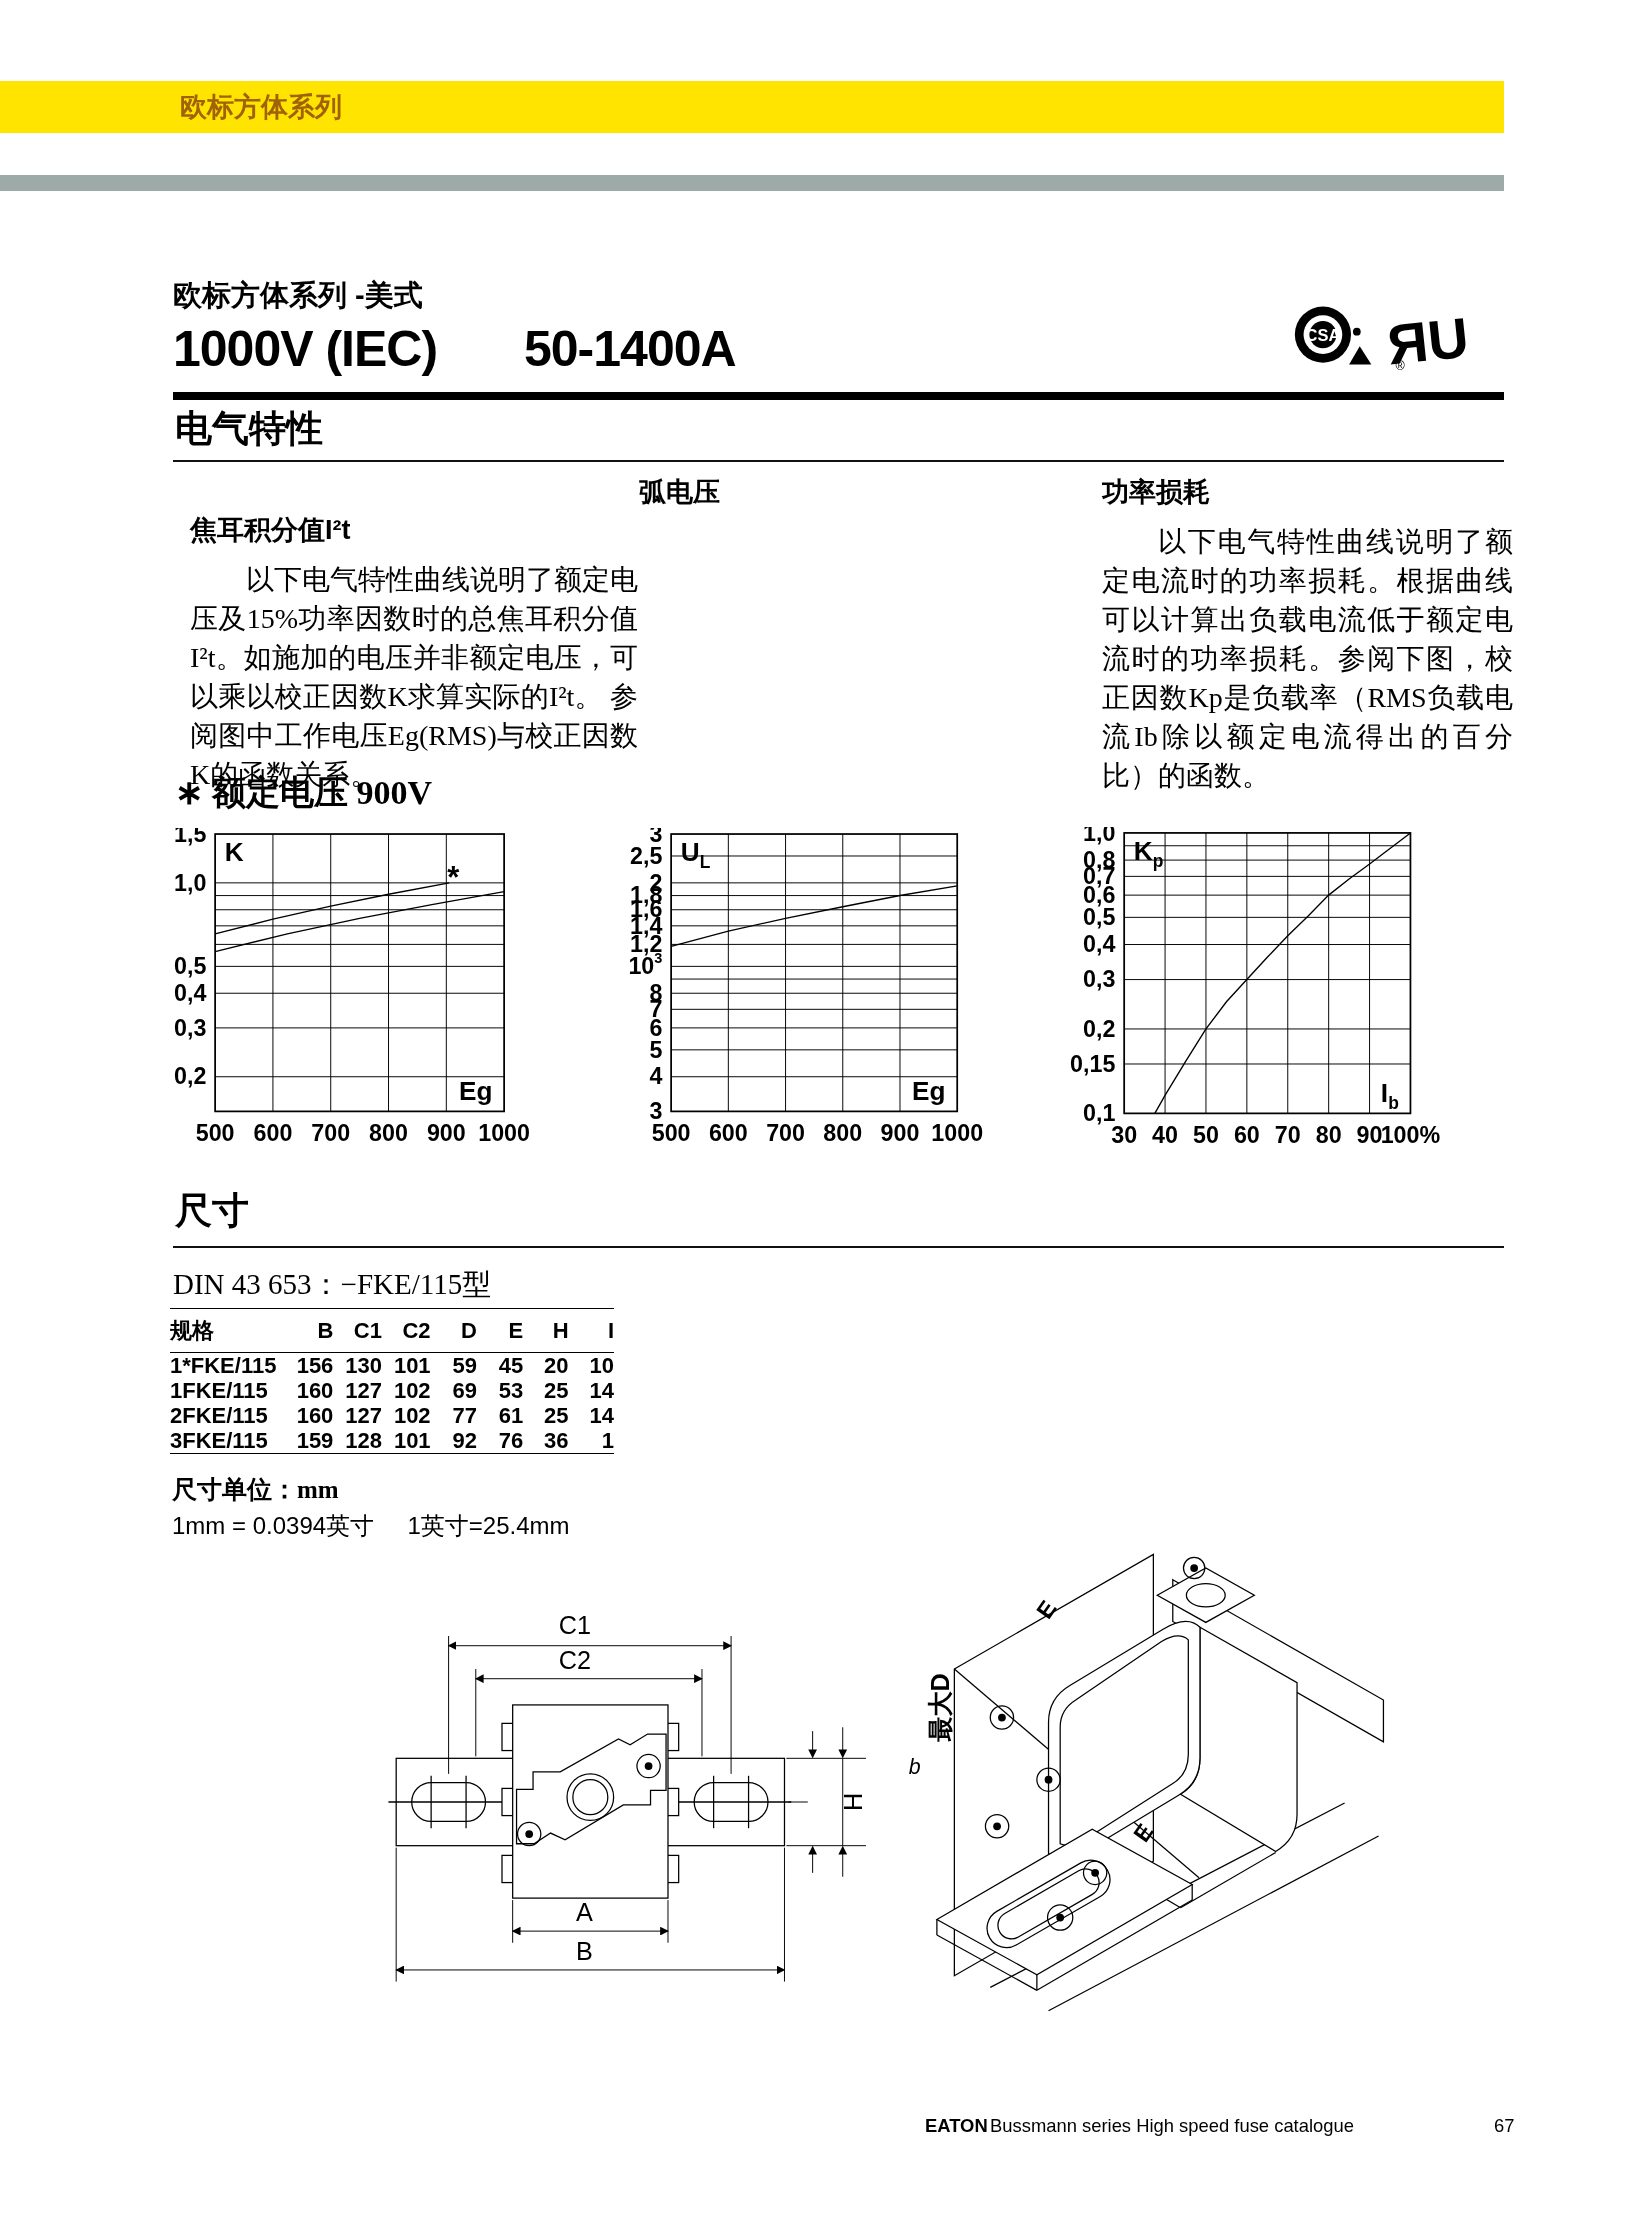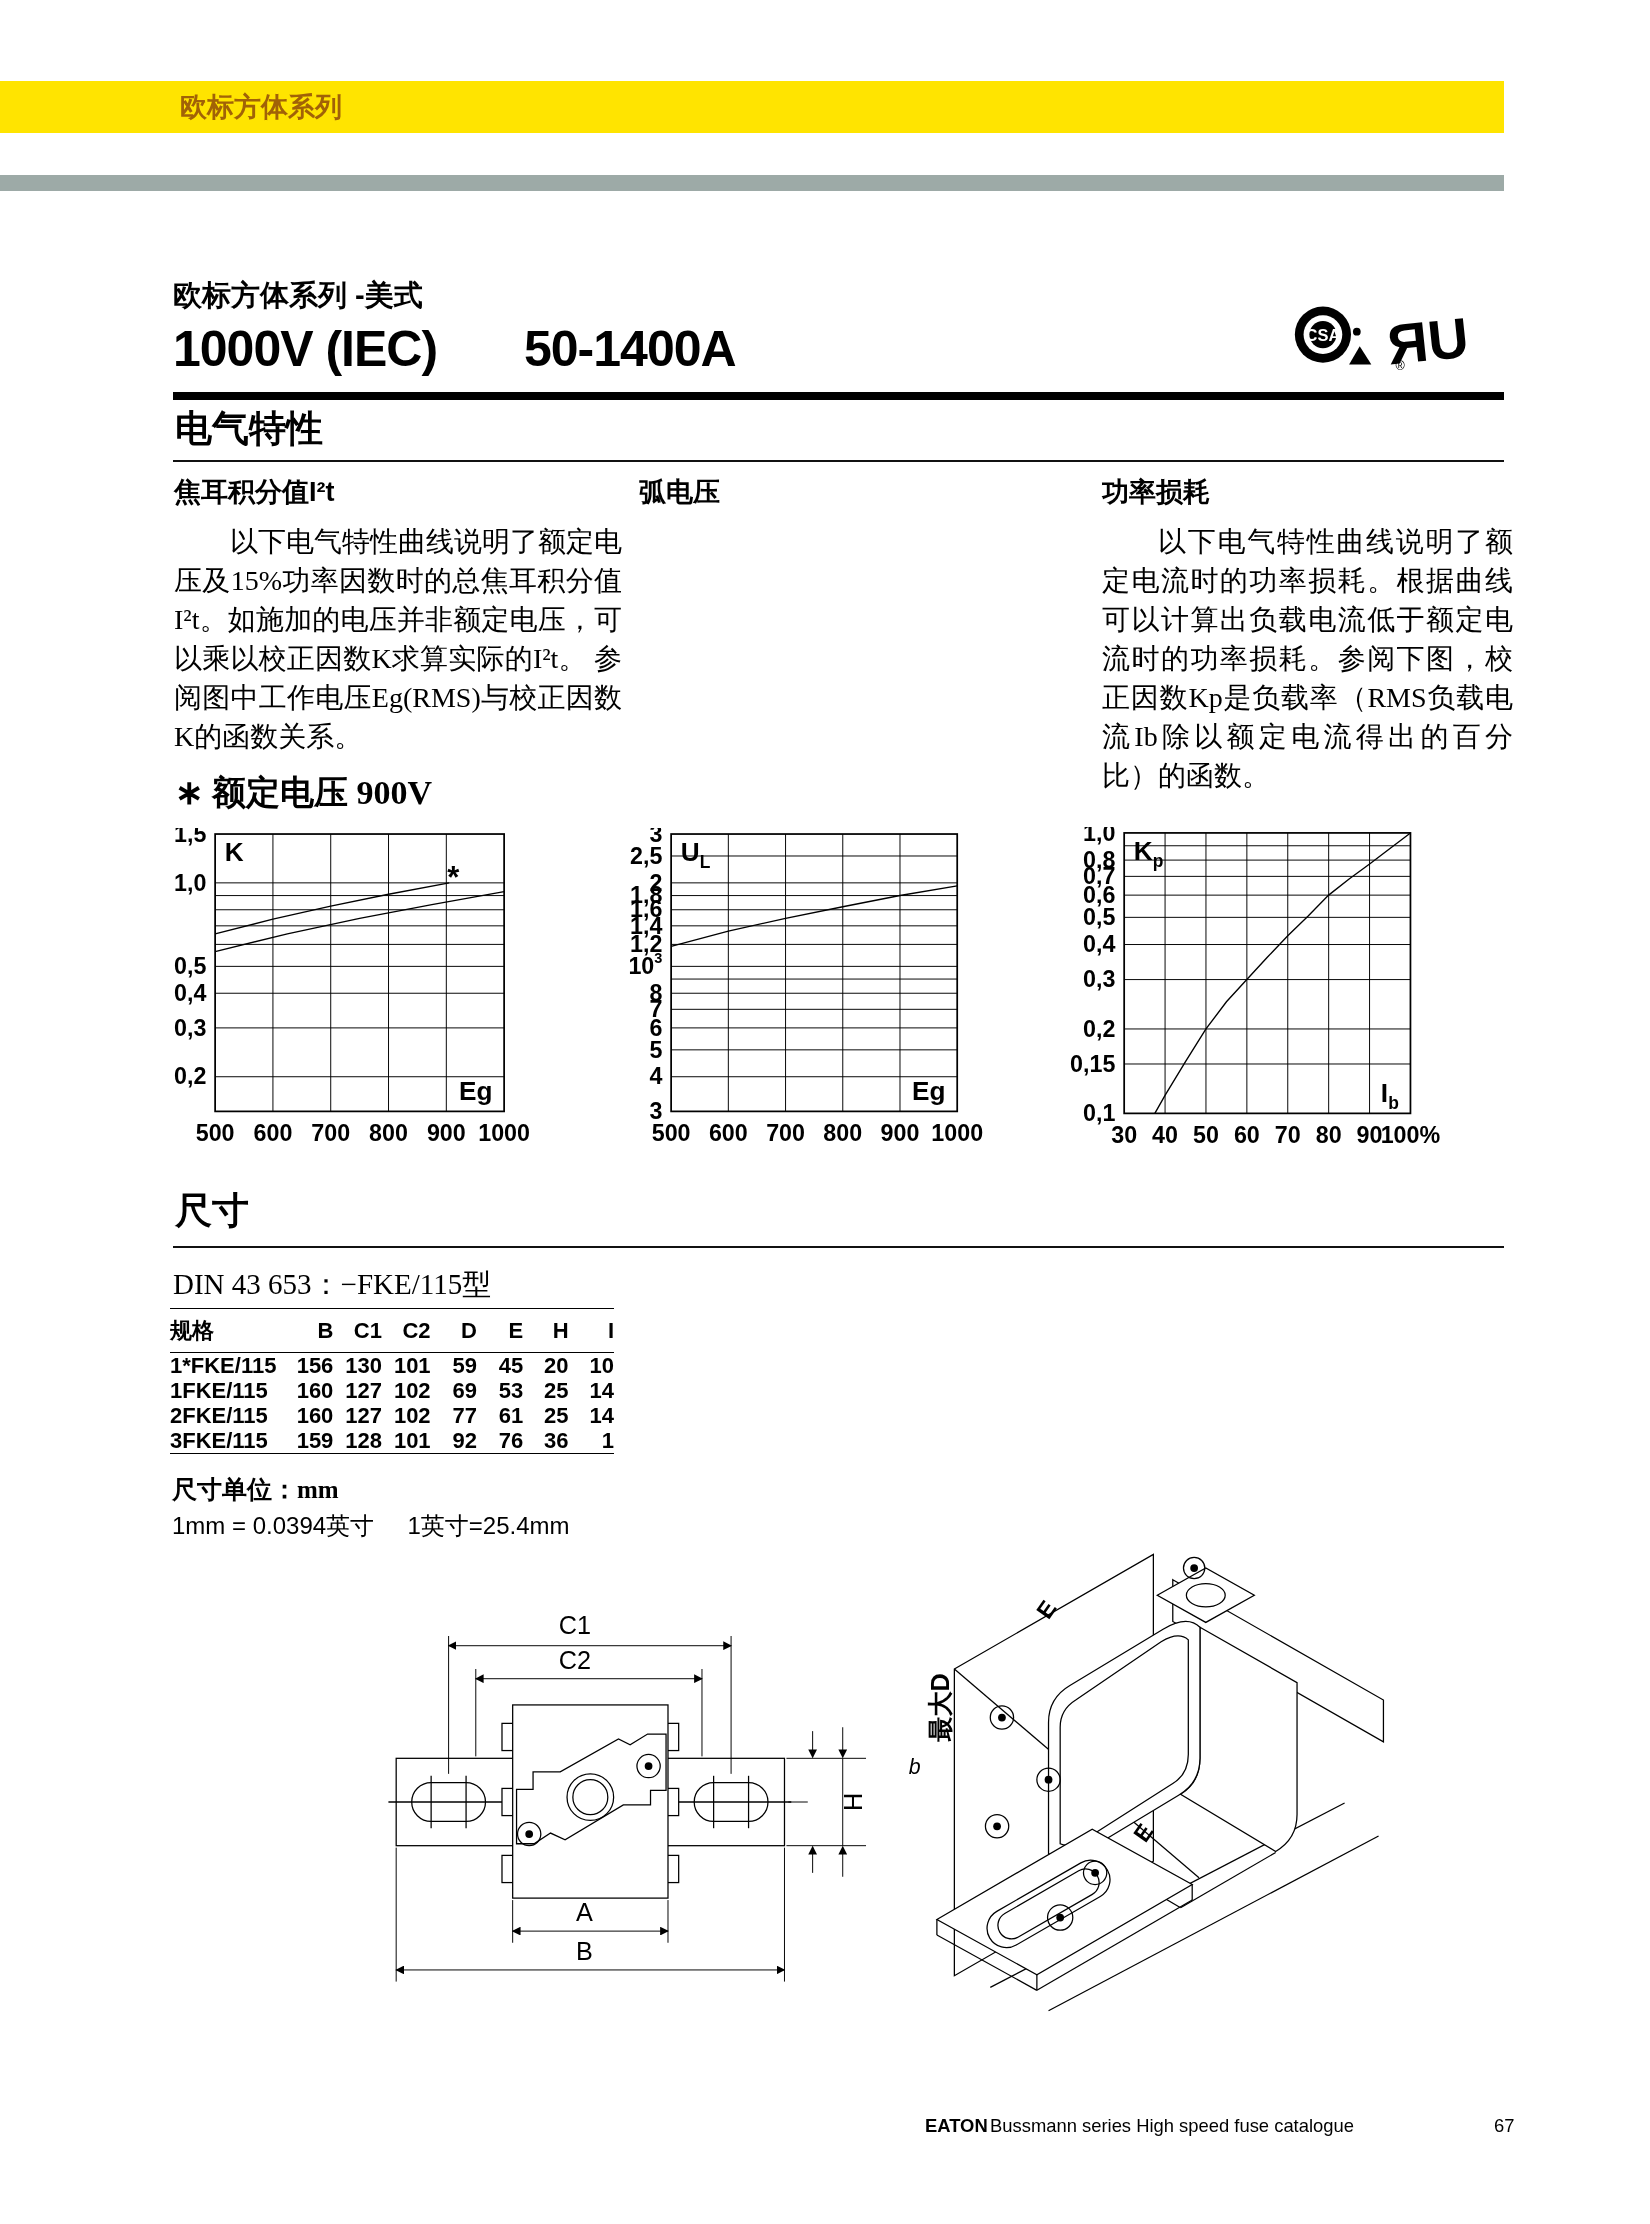"焦耳积分值I²t" div.abs { left: 174px -> 190px; margin-top: none -> 38px }
